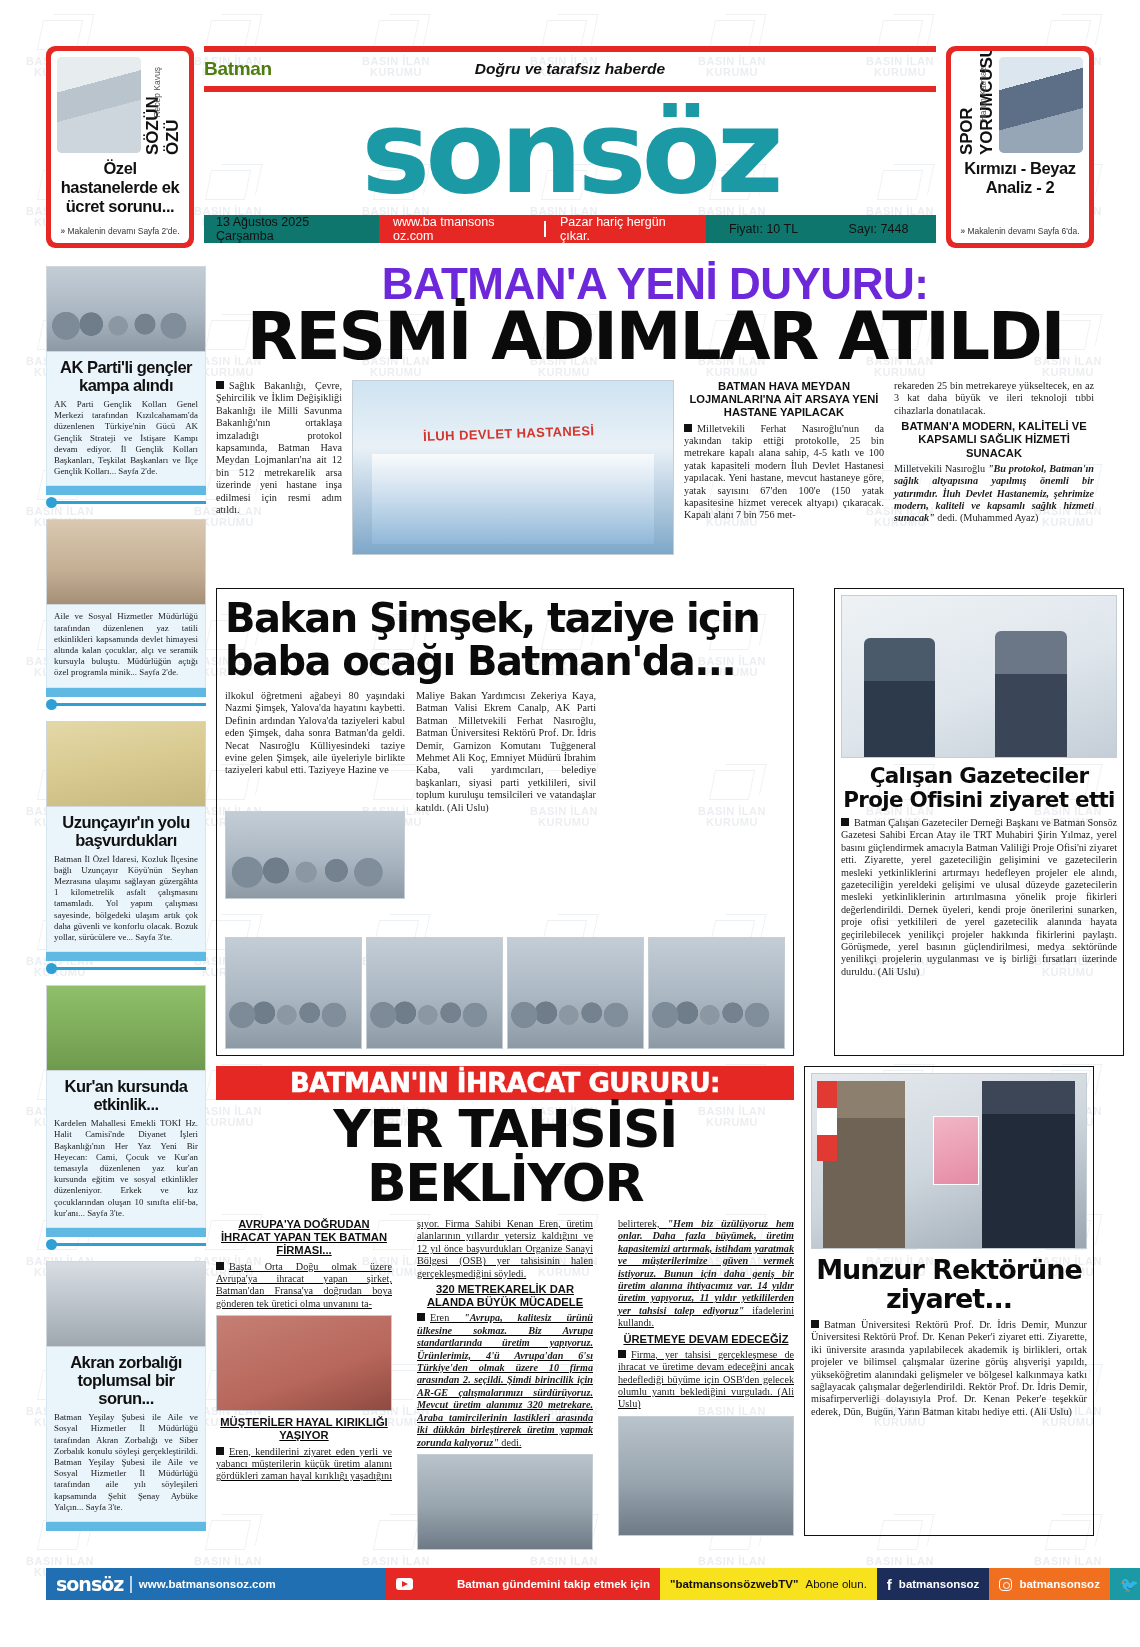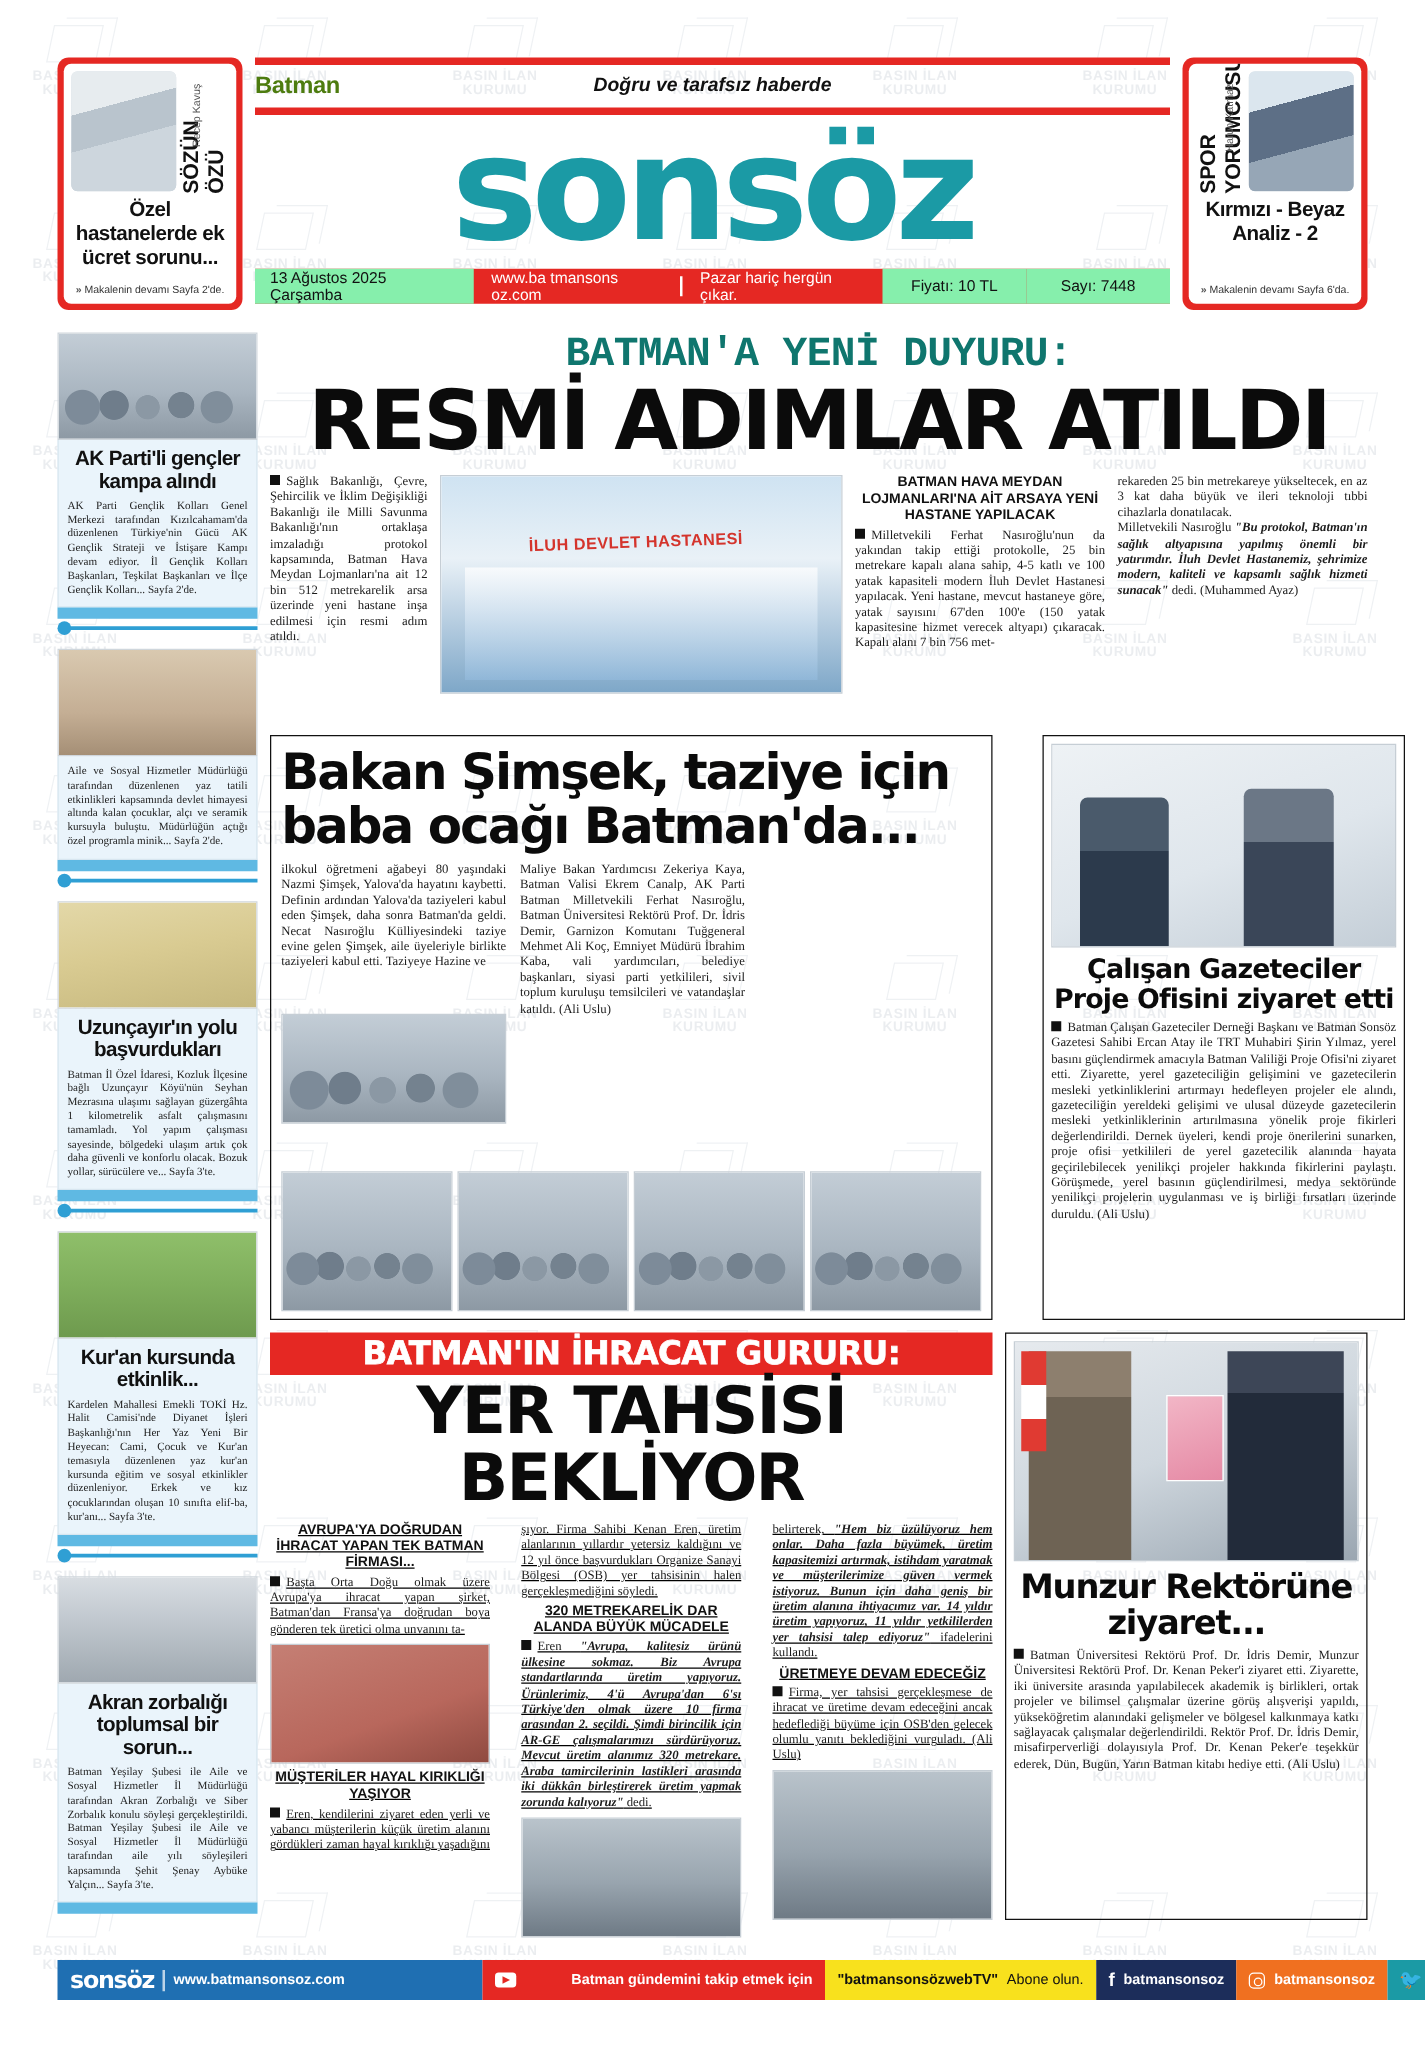"13 Ağustos 2025 Çarşamba" .bb-white { background: #86efac -> #0f766e }
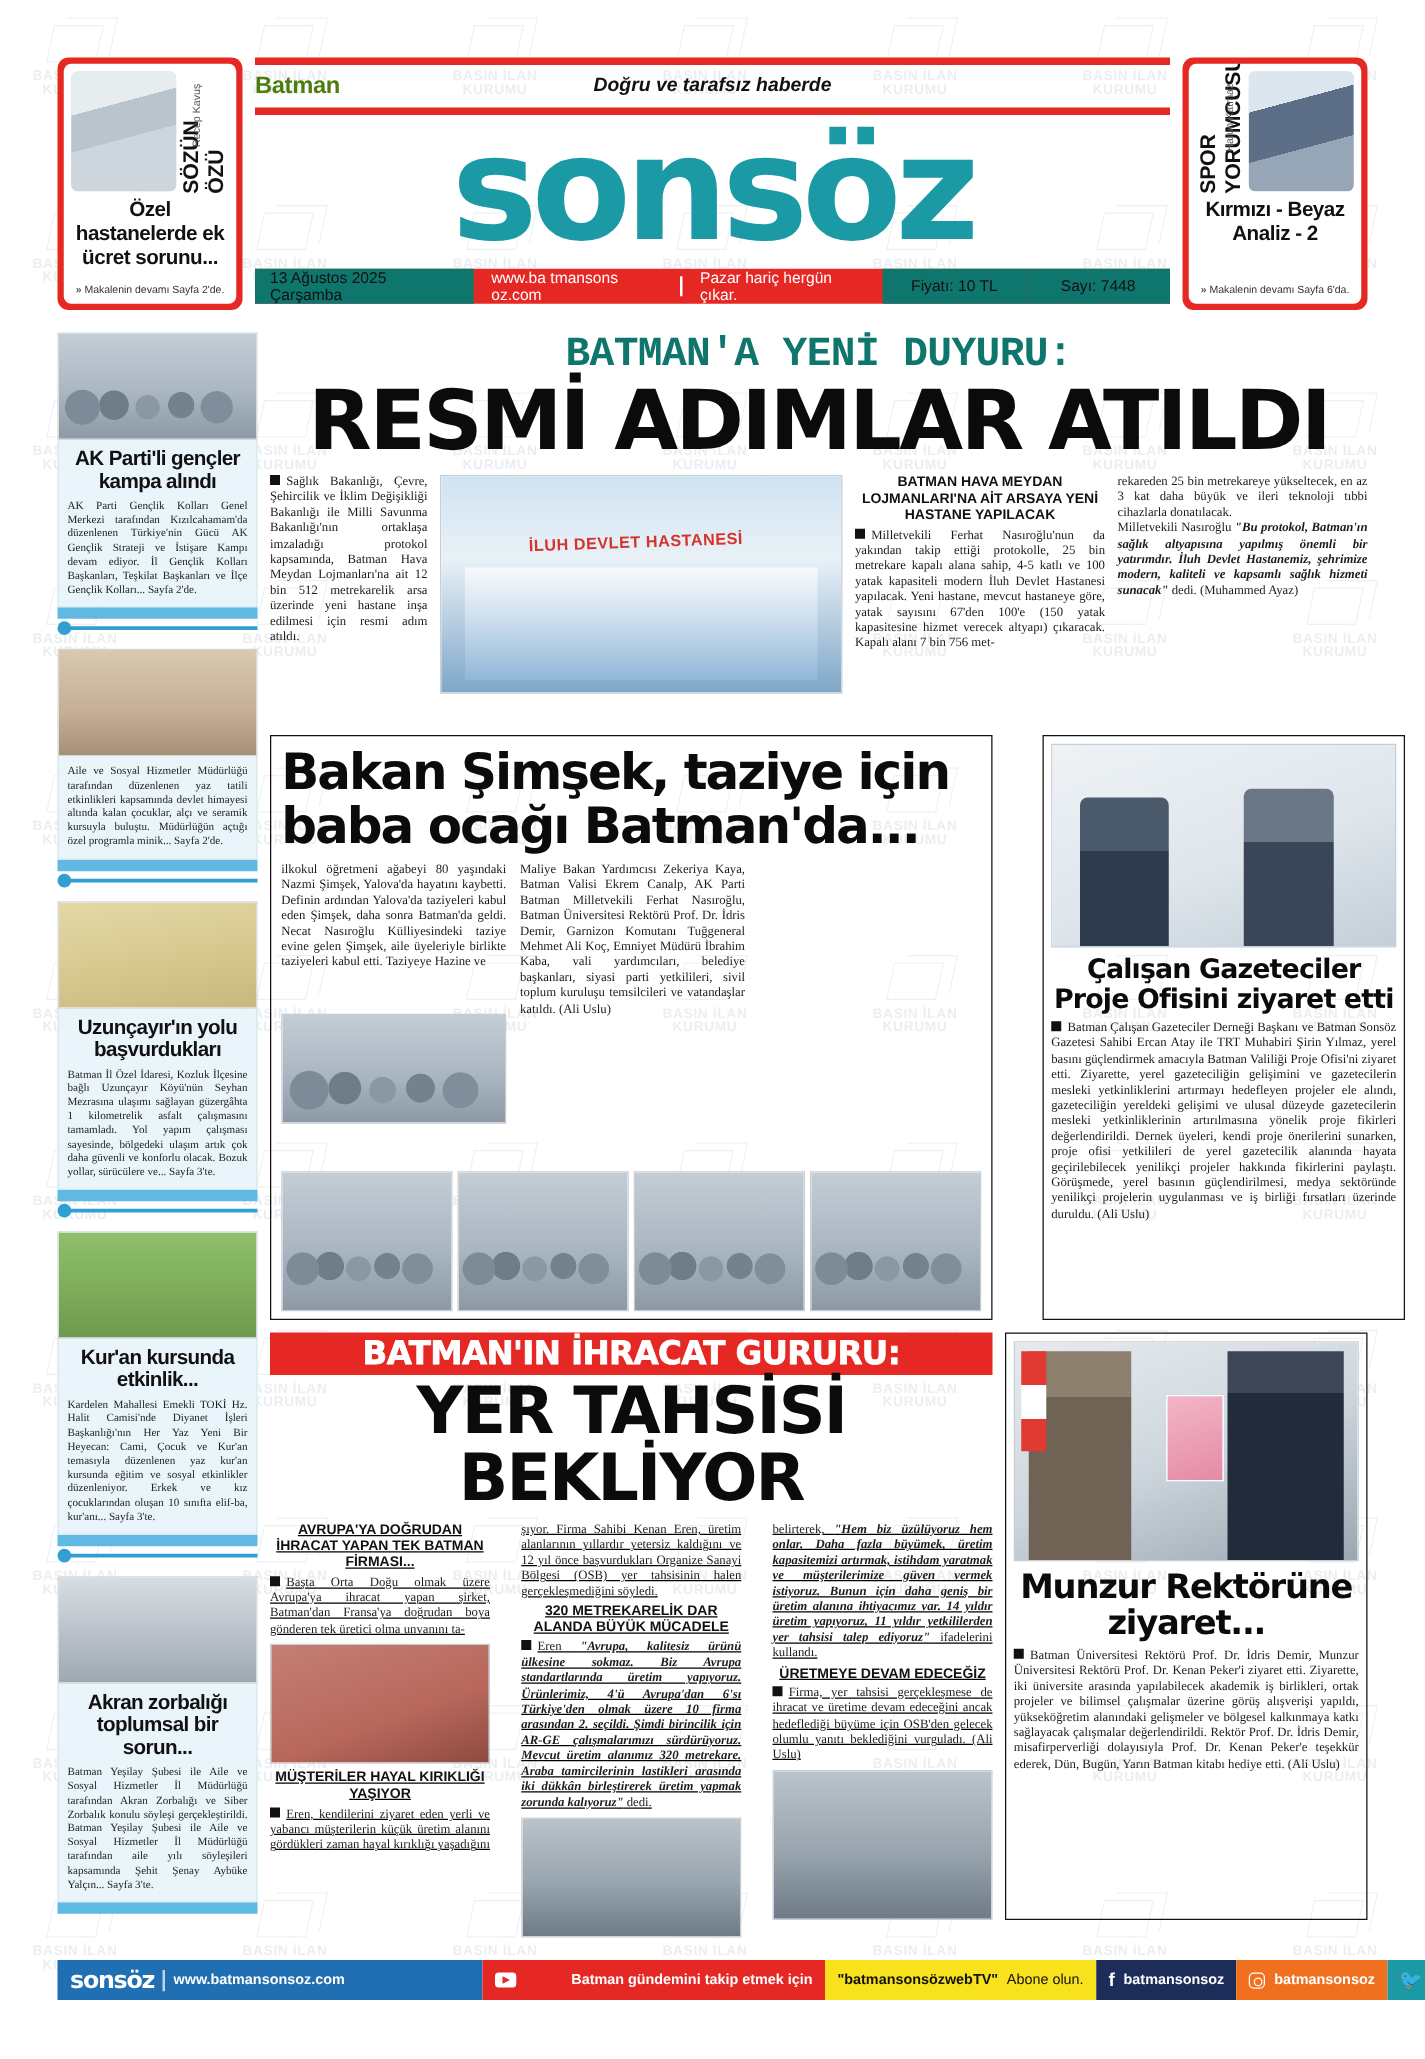"BATMAN'A YENİ DUYURU:" .lead-kicker { color: #0f766e -> #6d28d9; font-family: Liberation Mono, monospace -> Liberation Sans, sans-serif; font-size: 33px -> 44px }
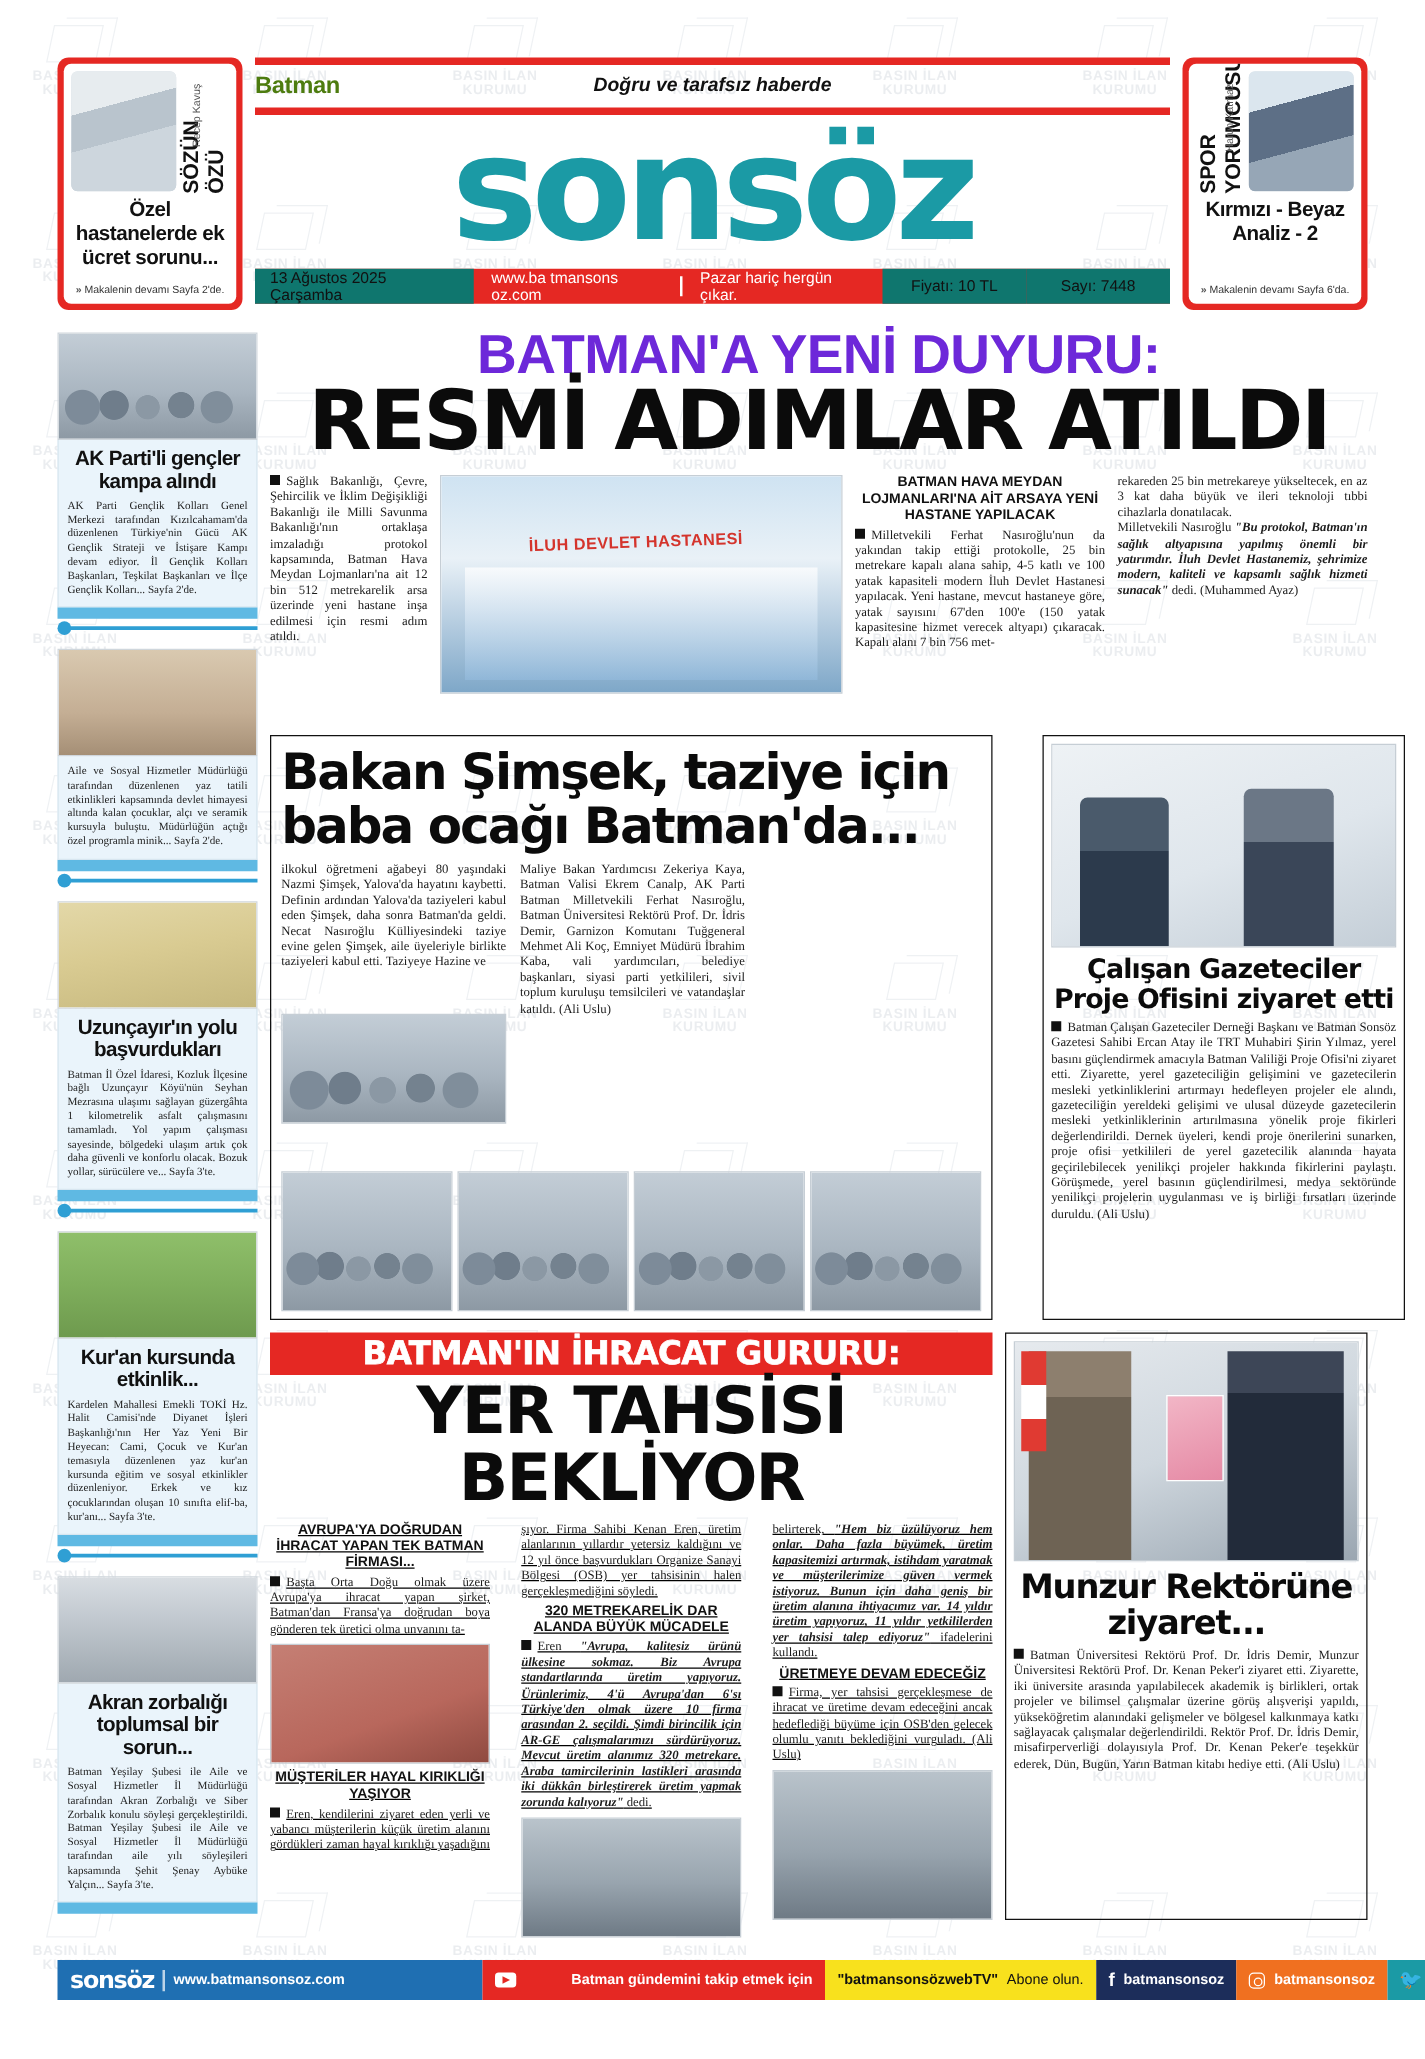"BATMAN'A MODERN, KALİTELİ VE KAPSAMLI" div.subhead { html: none -> <div>BATMAN'A MODERN, KALİTELİ VE KAPSAMLI SAĞLIK HİZMETİ SUNACAK</div> }
